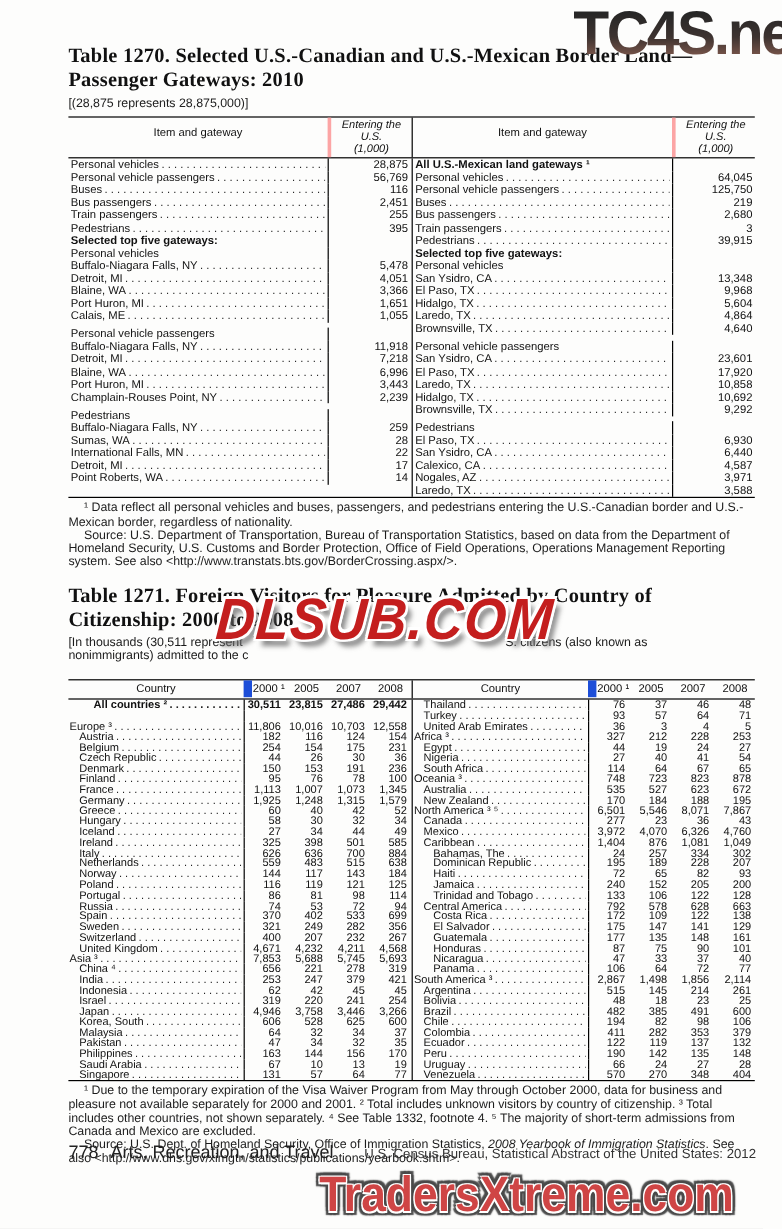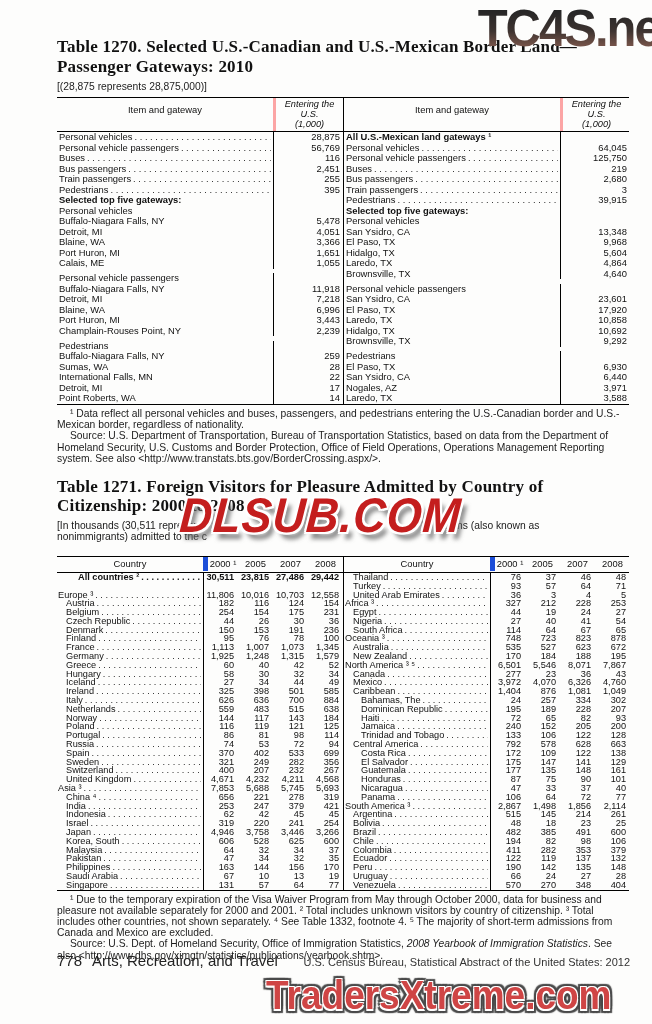"Buffalo-Niagara Falls, NY" .ind2 { flex-direction: column -> none }
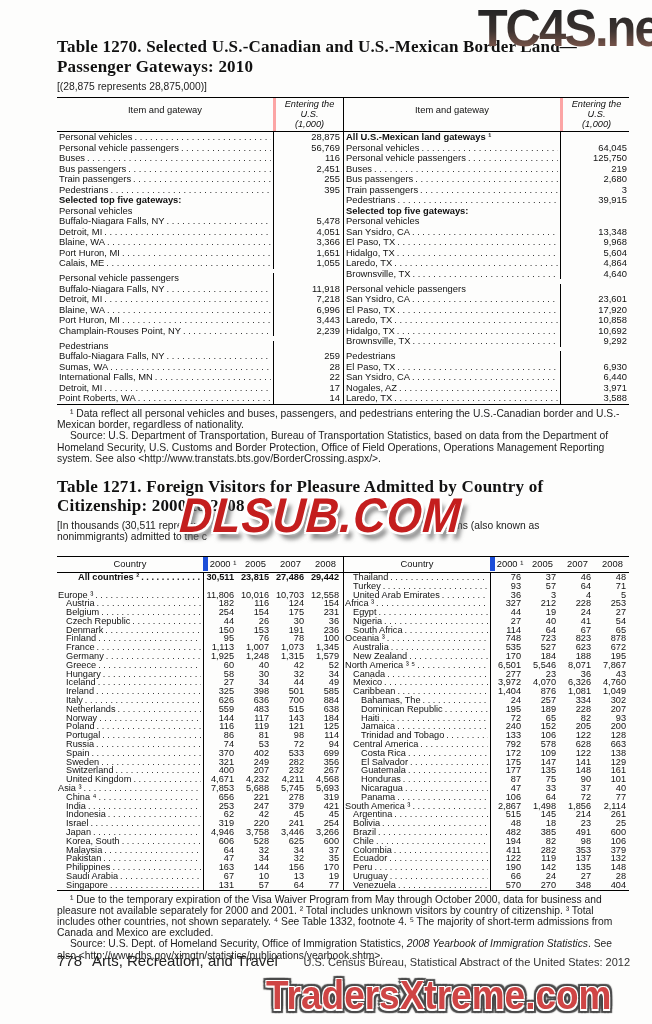"Calexico, CA" div.tr1270 { html: none -> <div> <div> <span>Calexico, CA</span> <span></span> </div> <div>4,587</div> </div> }
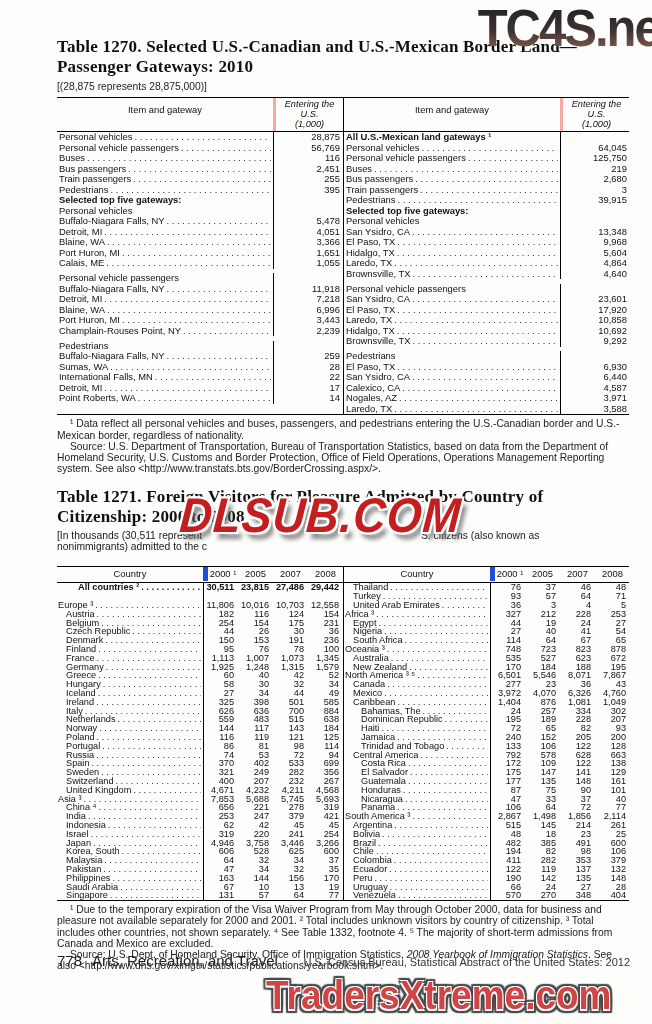"2000 ¹" .t1271 .h-year.first { border-left: 5px solid #1d4ed8 -> 7px solid #1d4ed8 }
